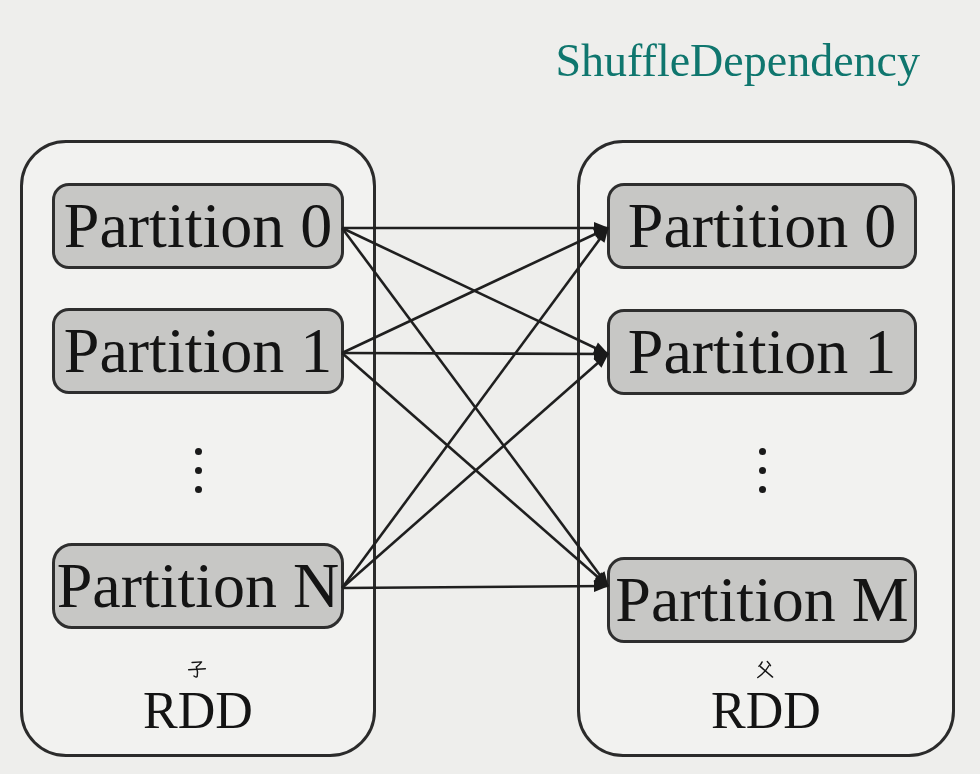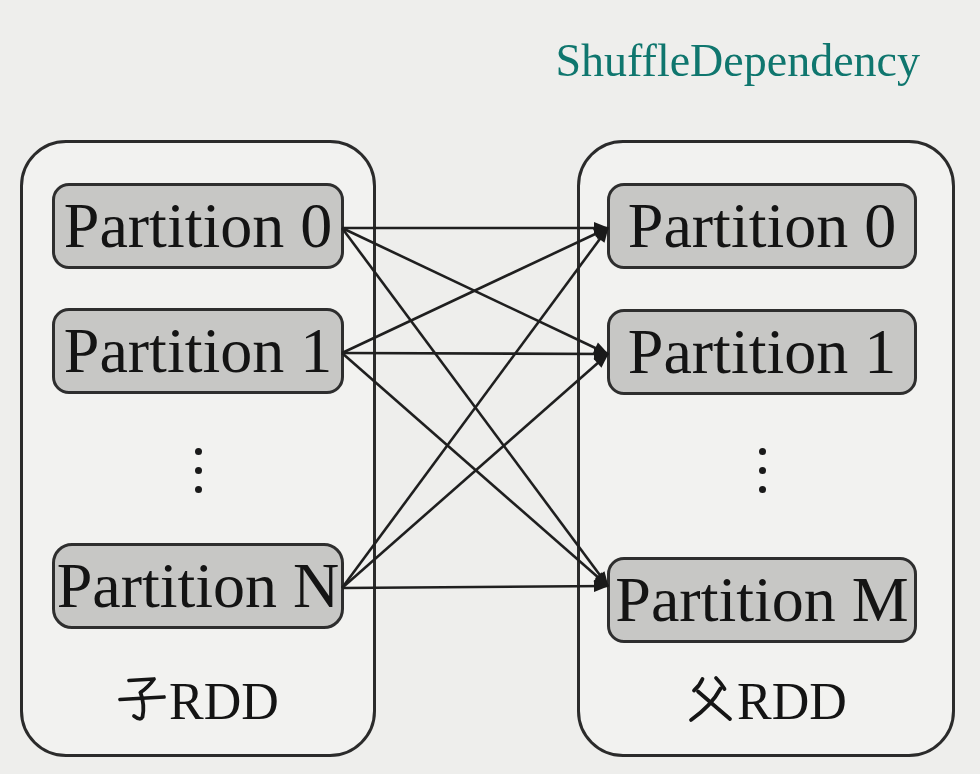"RDD" .rdd-label { flex-direction: none -> column }
